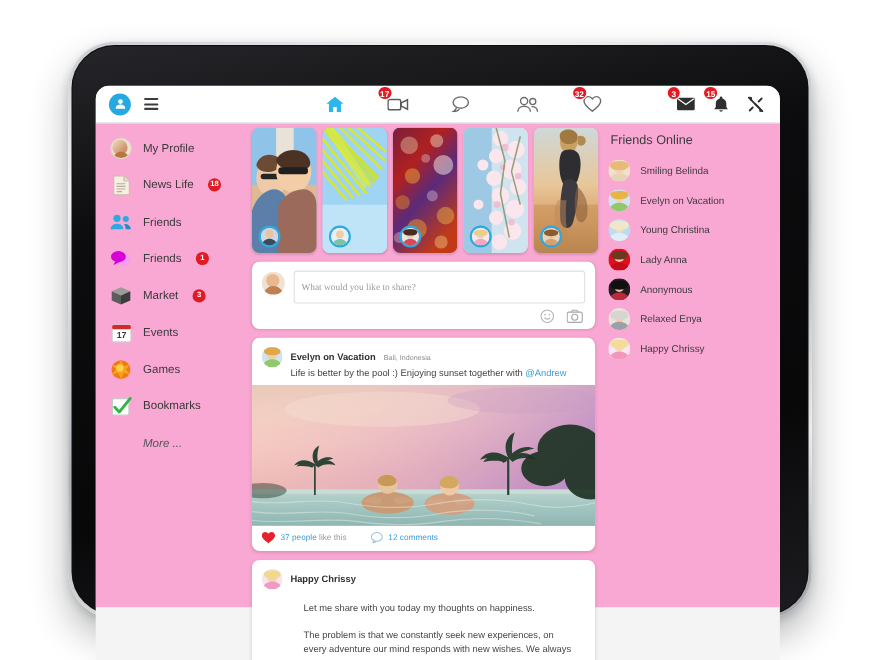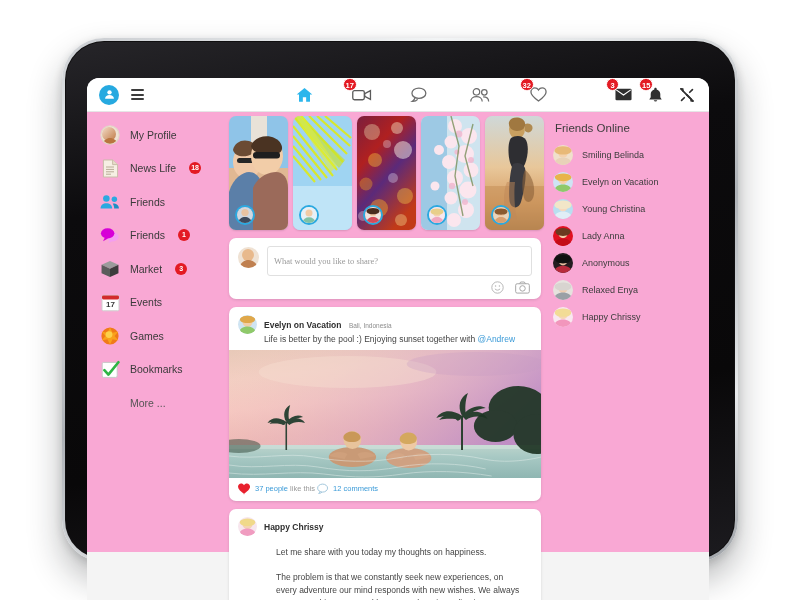"More ..." .side-item.more .side-label { font-style: none -> italic }
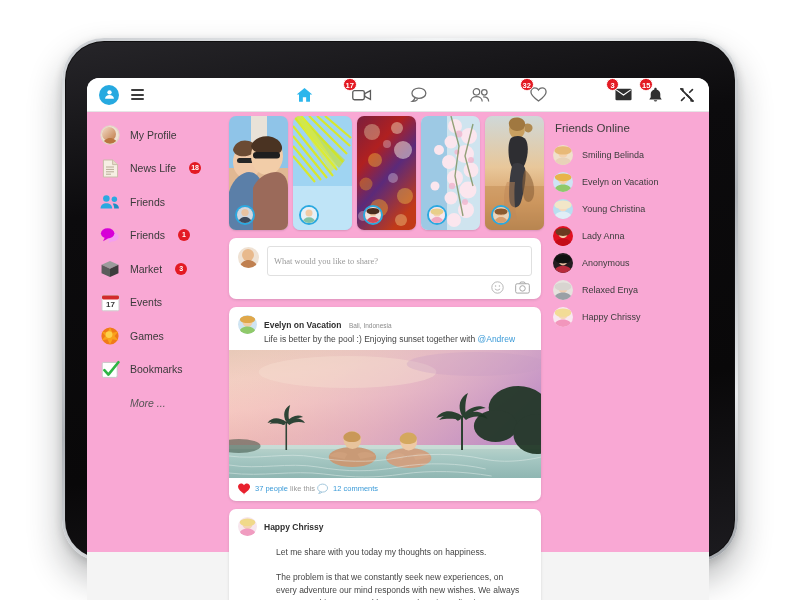"37 people like this" .post-actions { gap: 2px -> 22px }
